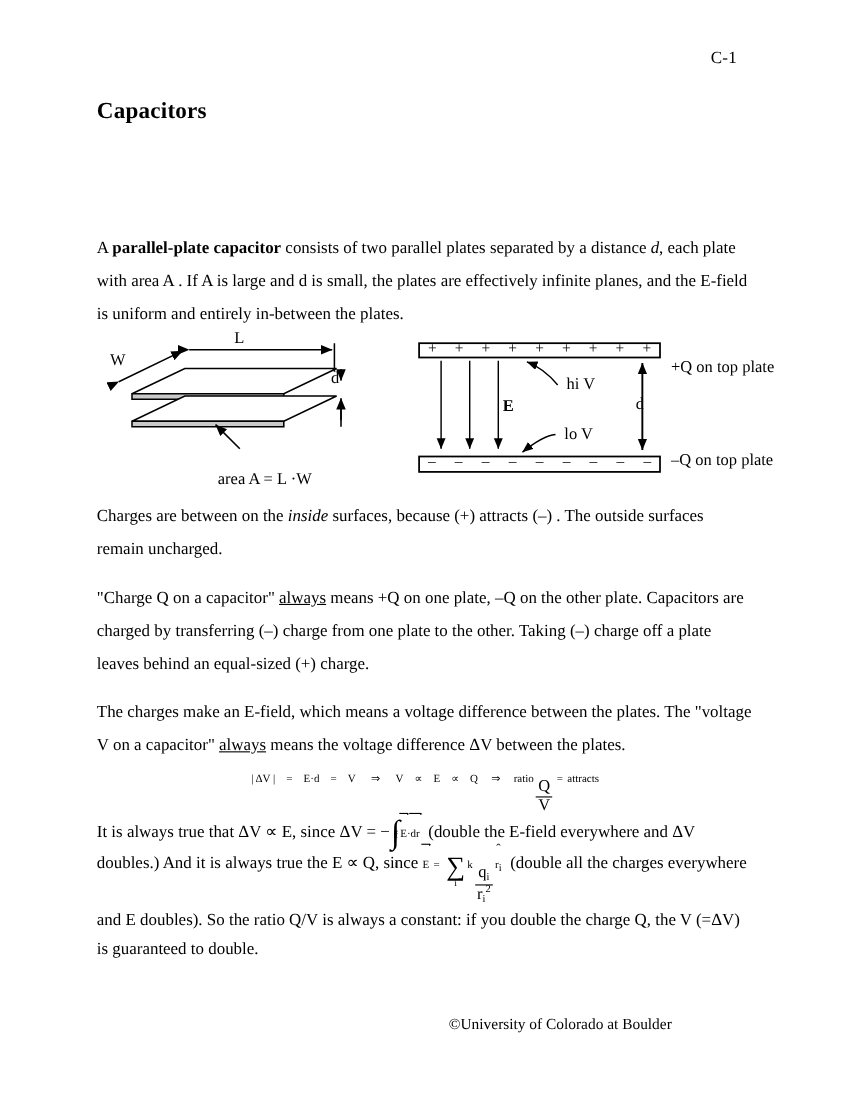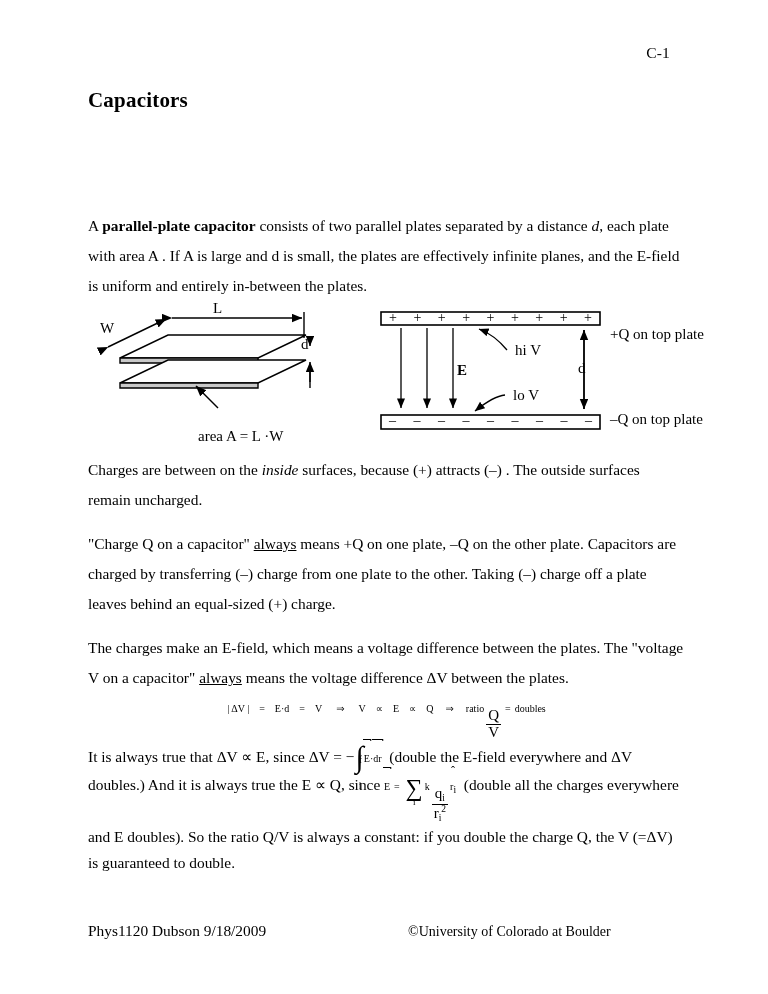"doubles" span.math { text: doubles -> attracts }
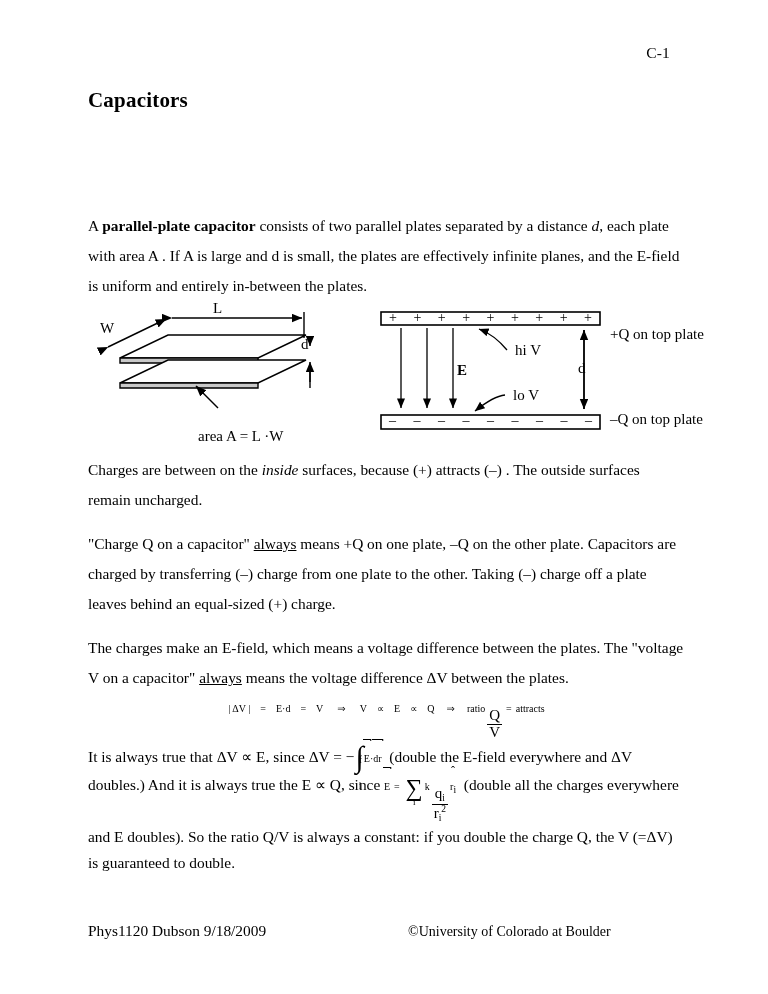"Phys1120 Dubson 9/18/2009" div.footer-left { html: <div>Phys1120 Dubson 9/18/2009</div> -> none }
